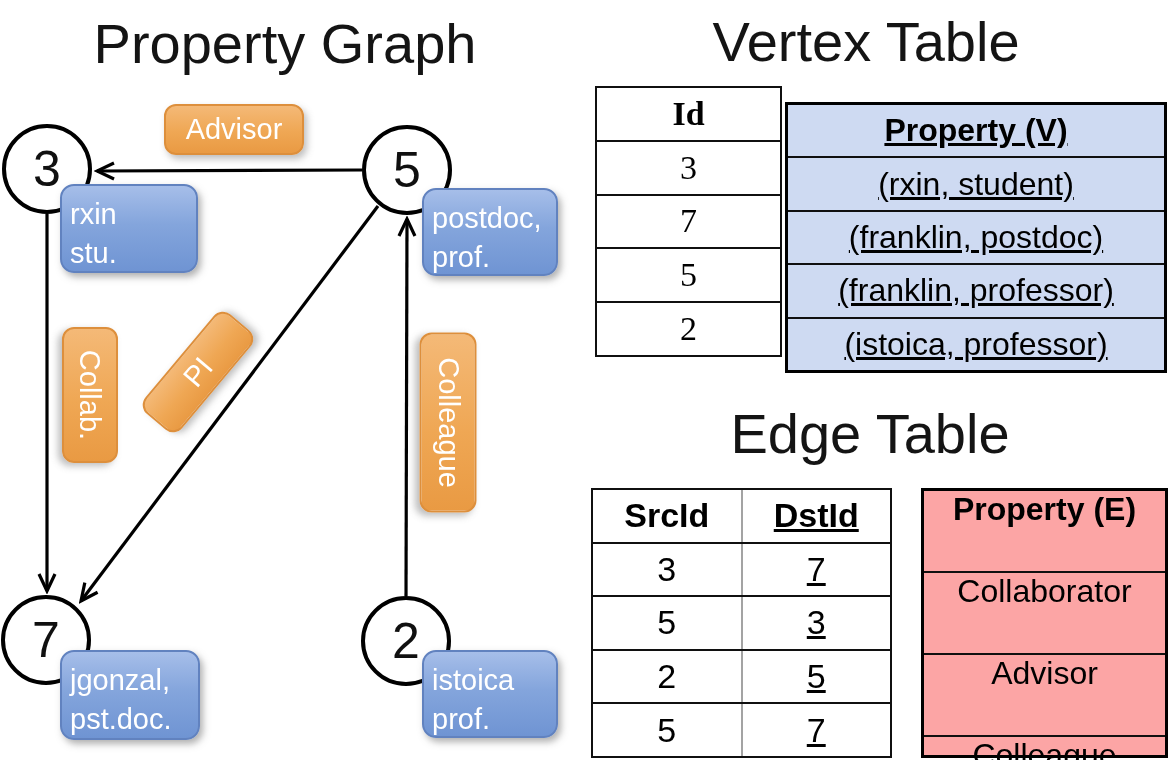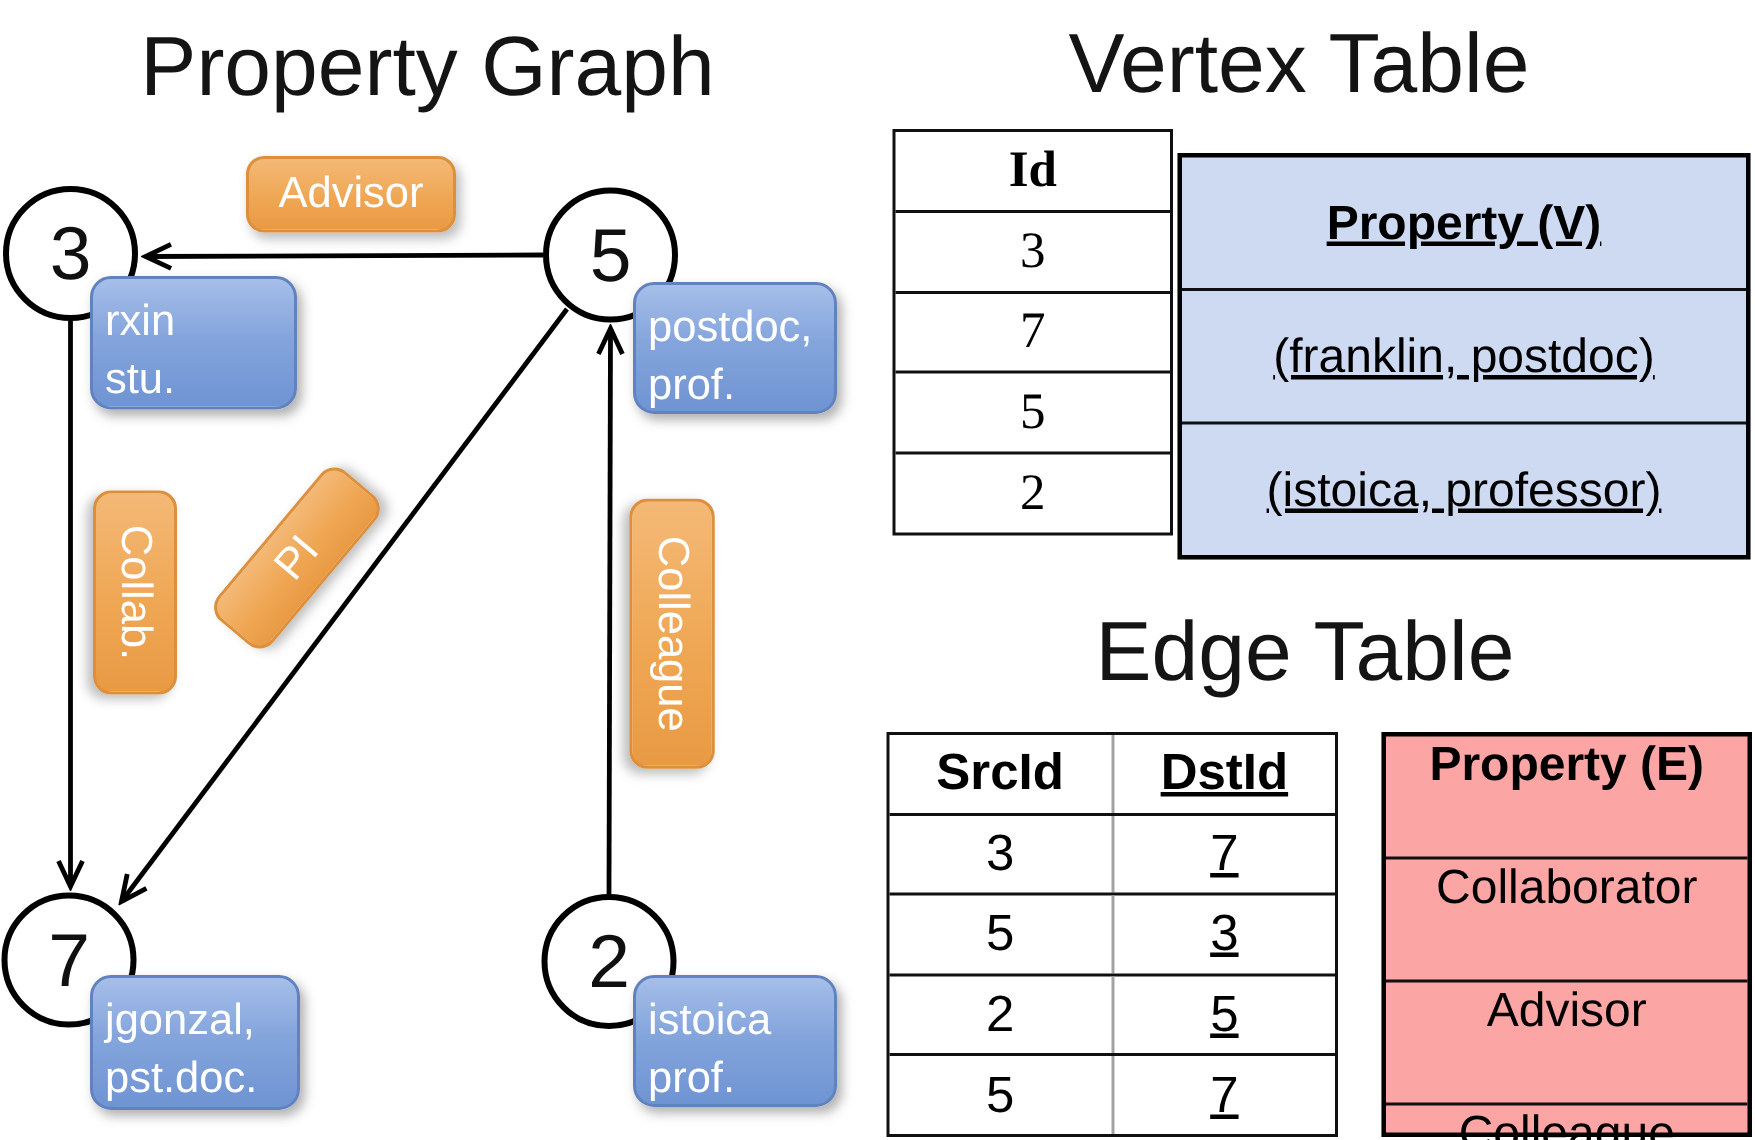"(rxin, student)" div.trow { html: none -> <div> <div>(rxin, student)</div> </div> }
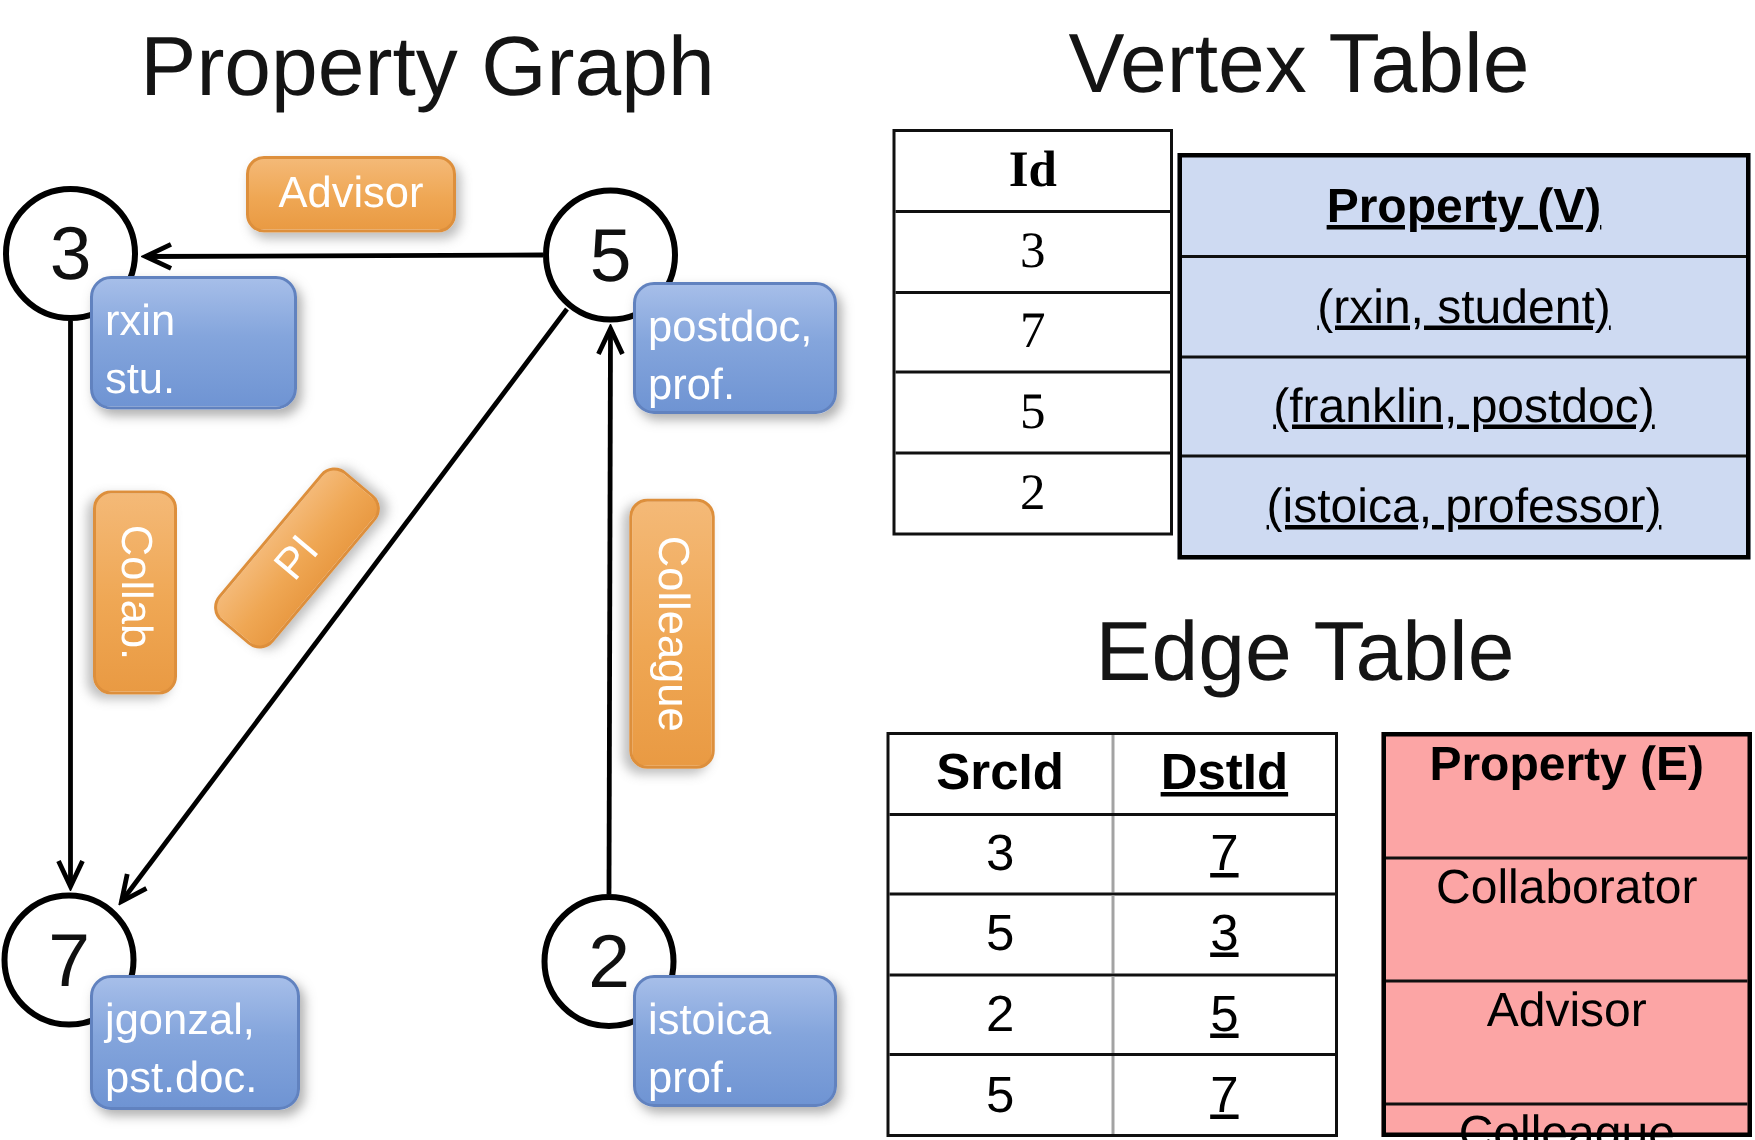"(franklin, professor)" div.trow { html: none -> <div> <div>(franklin, professor)</div> </div> }
